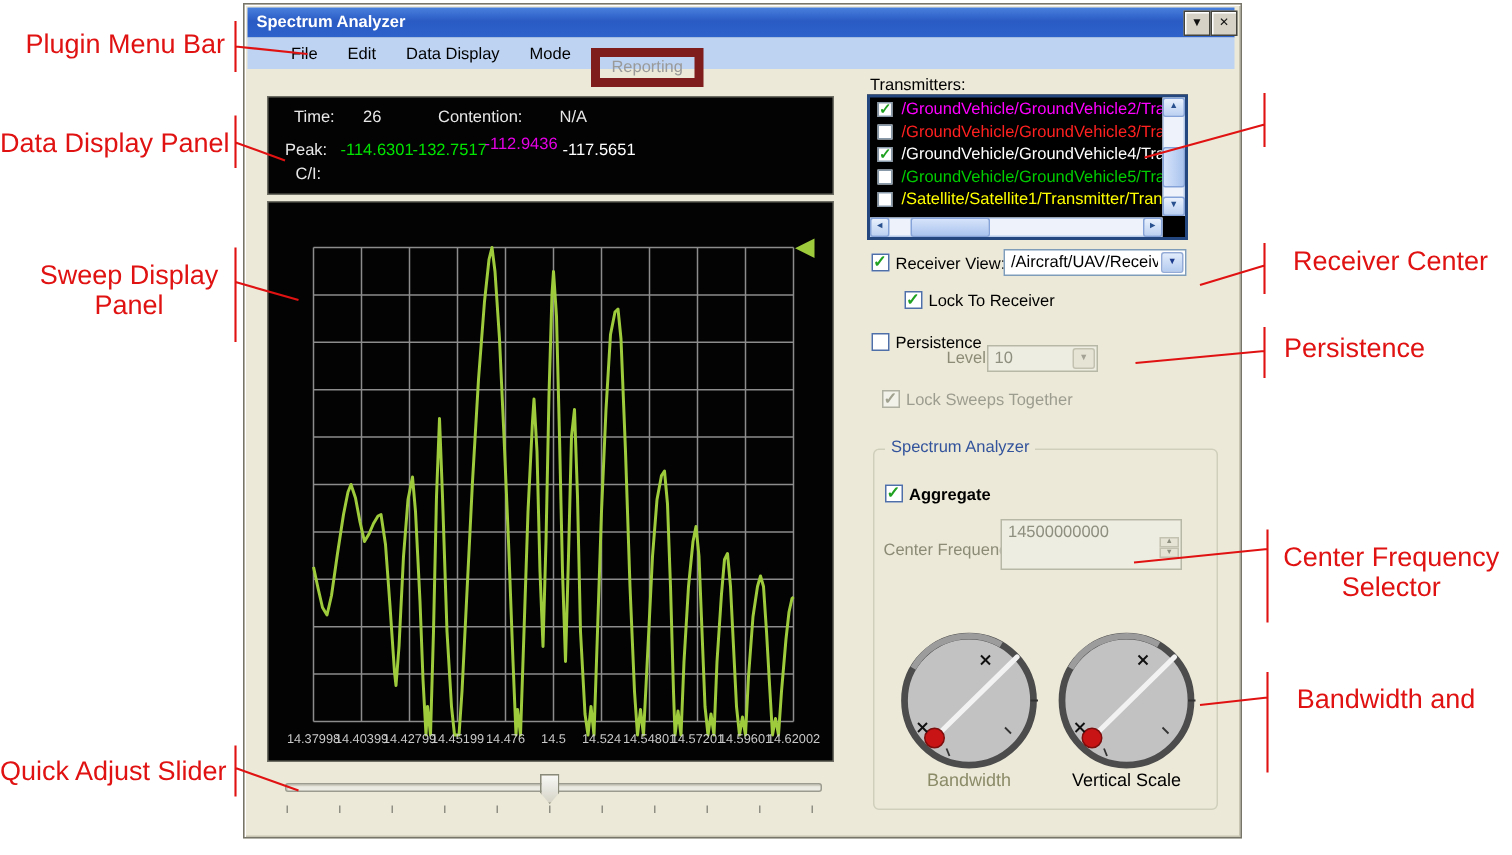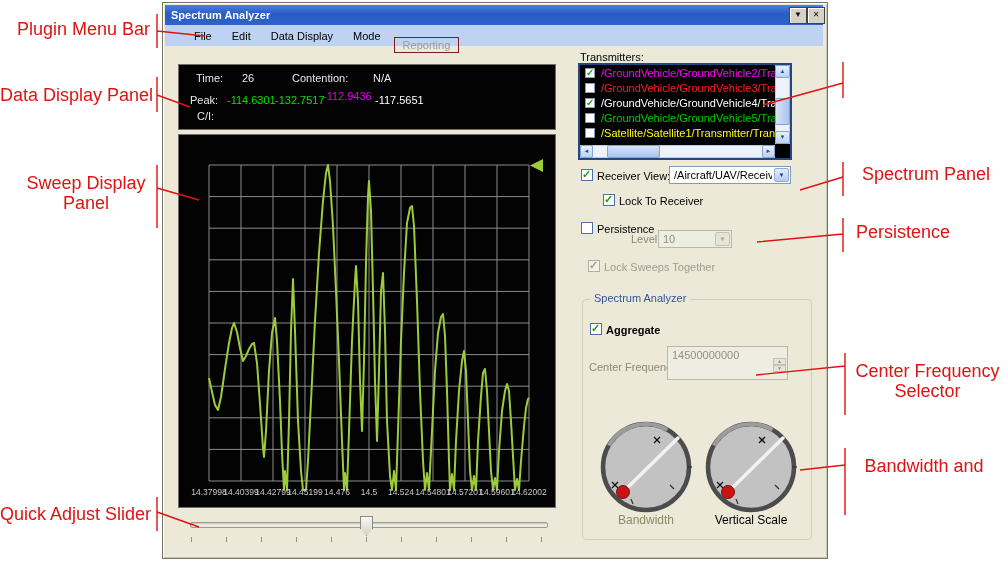"Reporting" .mi.dis { border: 1px solid #7f1d1d -> 6px solid #7f1d1d }
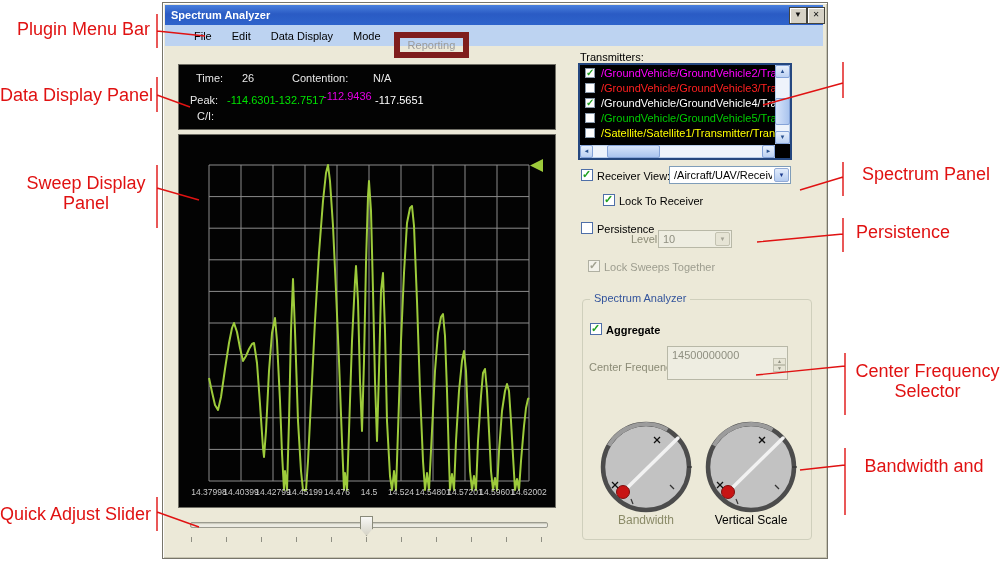"Spectrum Panel" span { text: Spectrum Panel -> Receiver Center }
